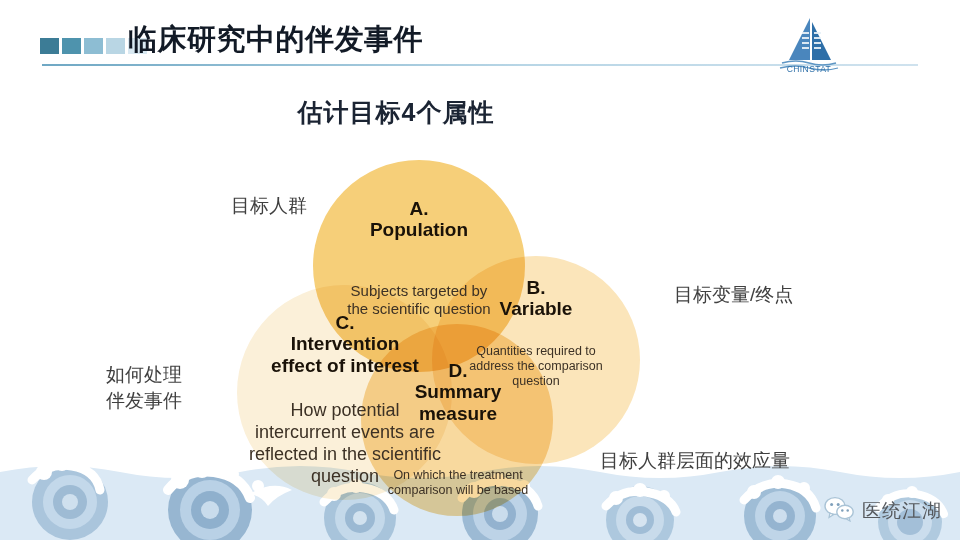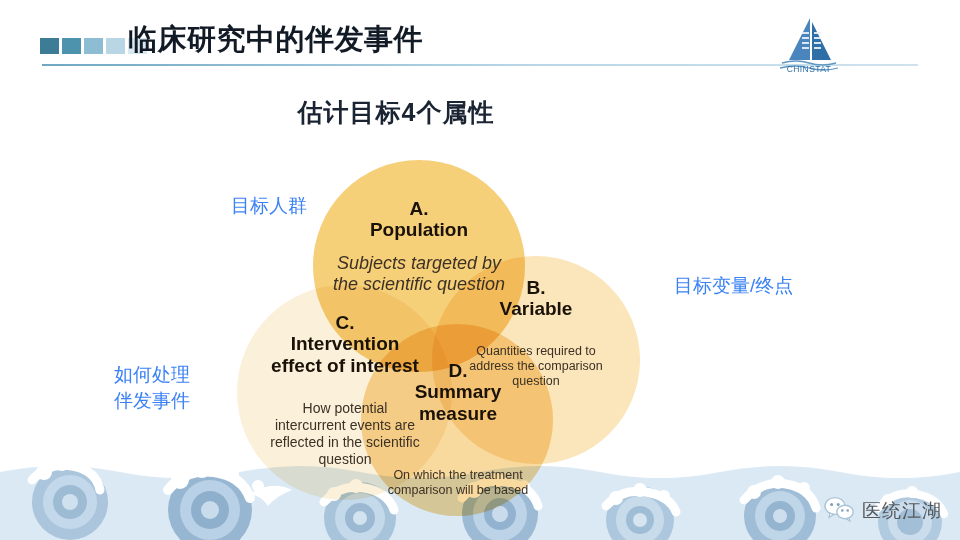"目标人群" .anno { color: #3b82f6 -> #404040 }
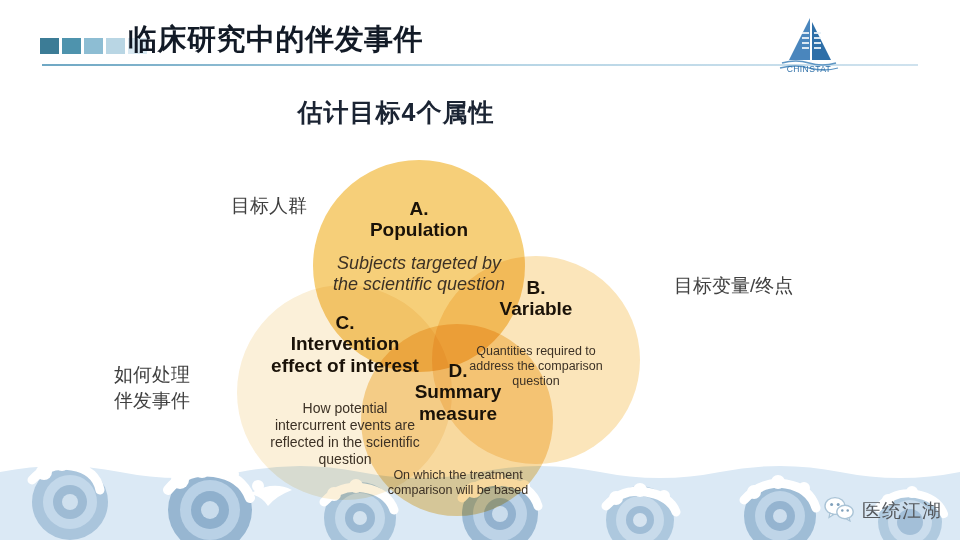"Subjects targeted by" #label-a .c-desc { font-size: 18px -> 15px; font-style: italic -> none; margin-top: 12px -> 41px }
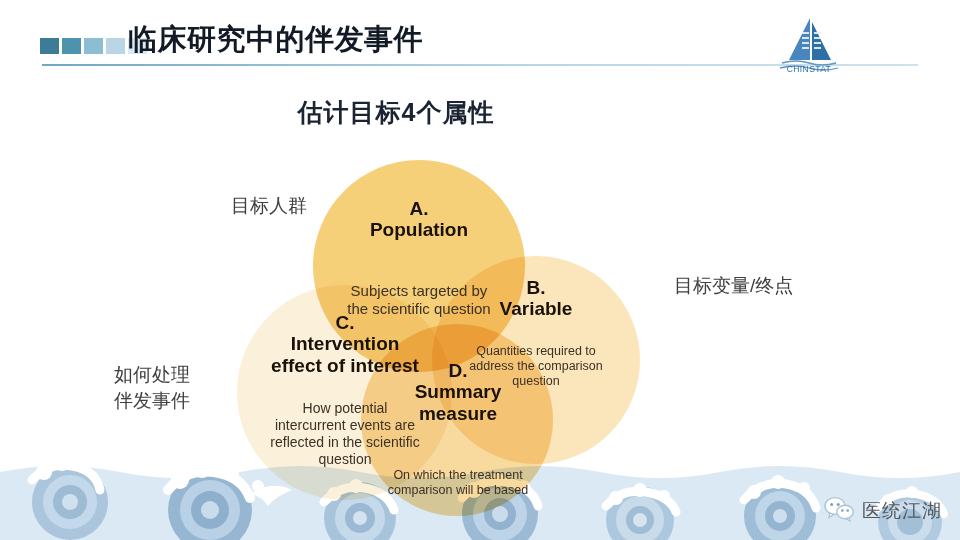"目标变量/终点" #anno-variable { top: 273px -> 282px }
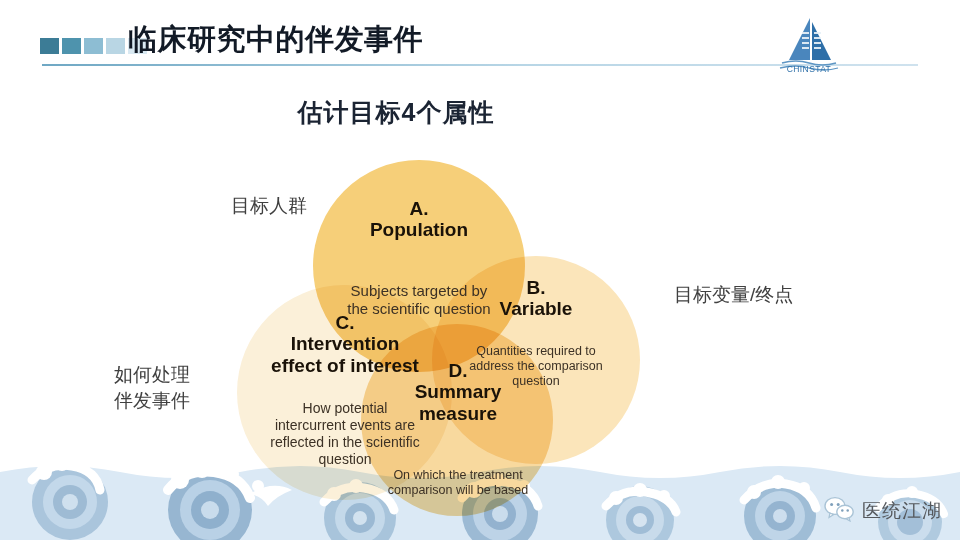"如何处理" #anno-intercurrent { left: 114px -> 106px }
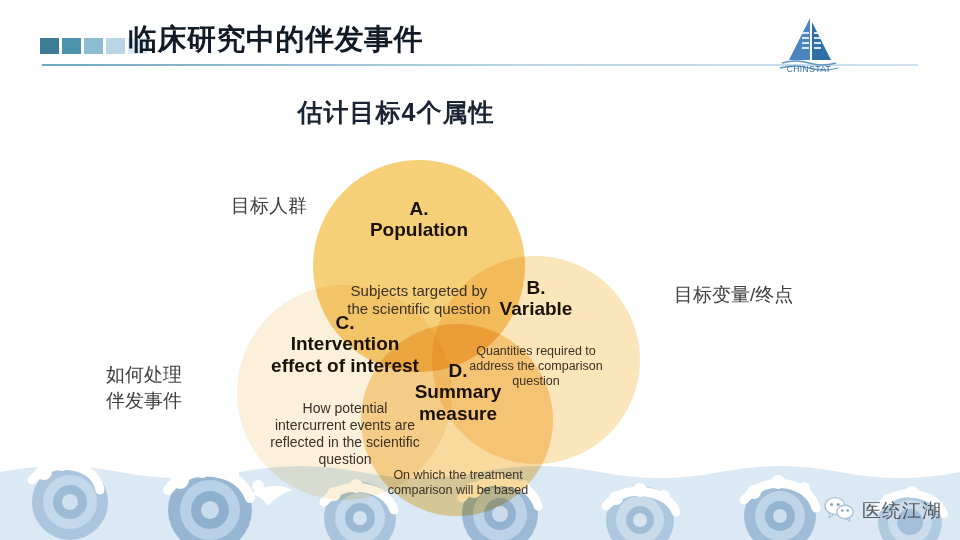"How potential" #label-c .c-desc { font-size: 14px -> 18px }
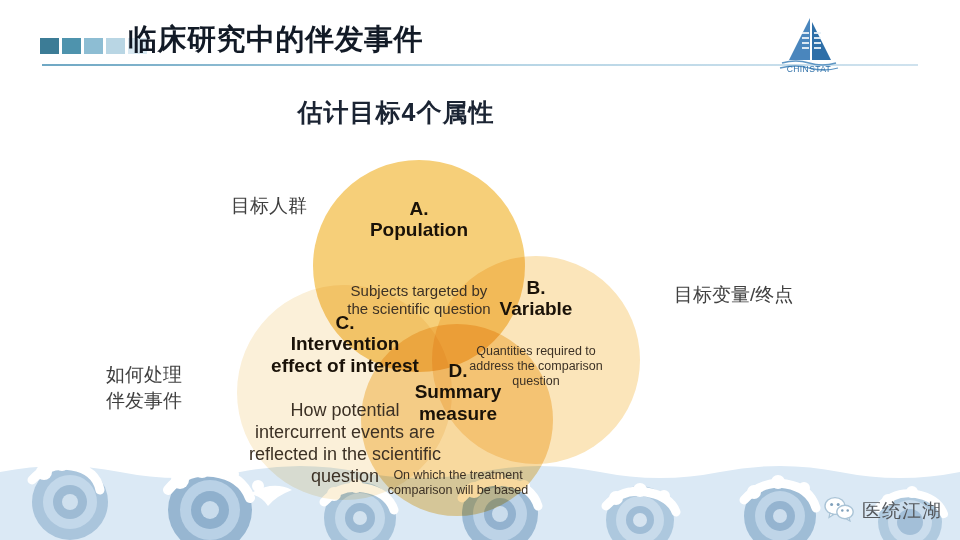"目标人群层面的效应量" div.anno { html: none -> <div>目标人群层面的效应量</div> }
